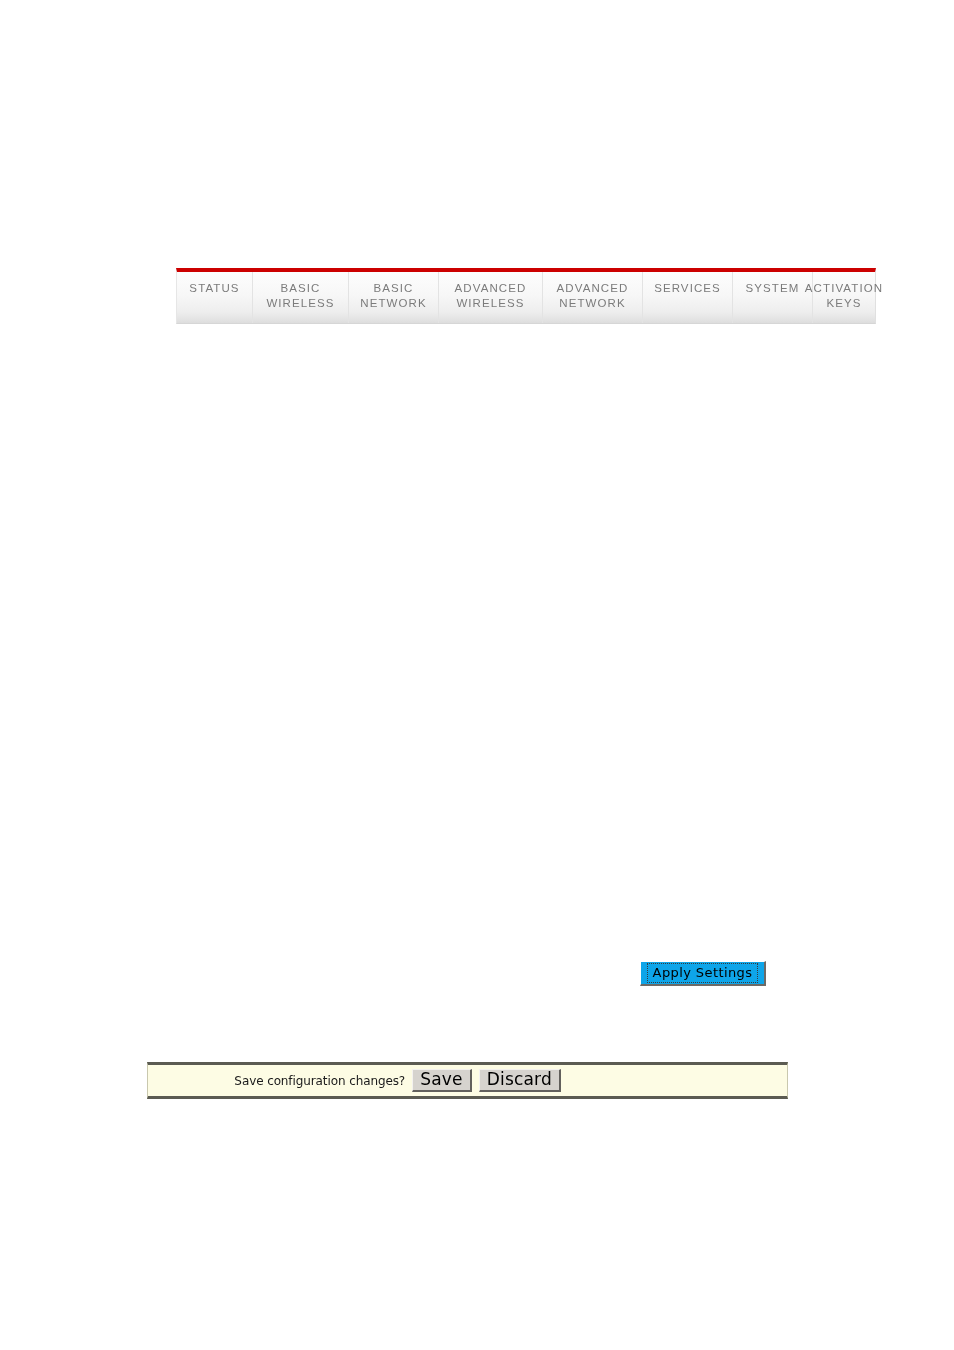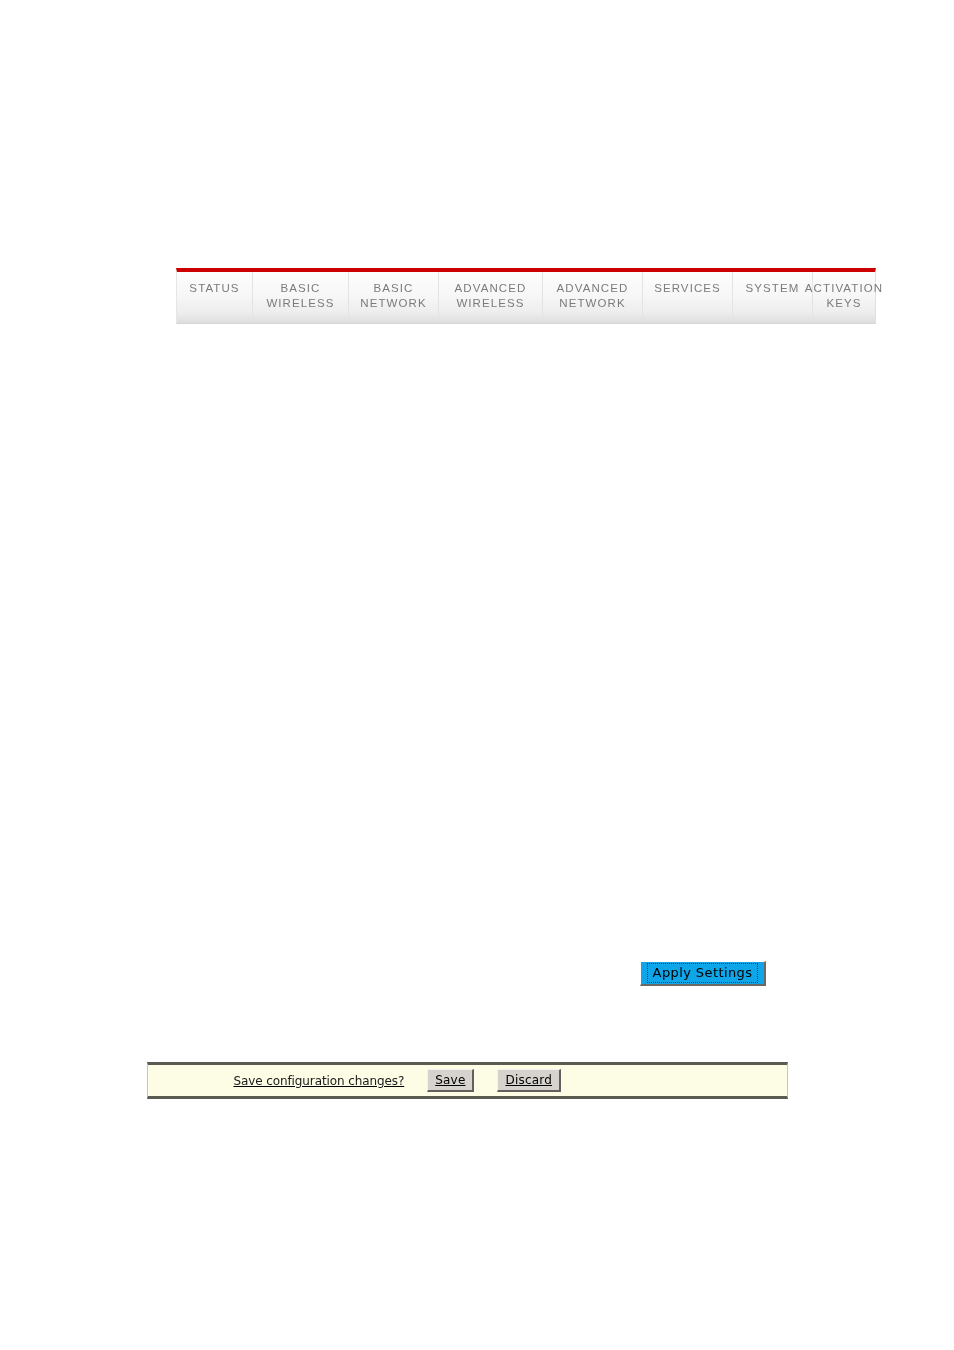"Save configuration changes?" #save-bar { gap: 23px -> 7px; text-decoration: underline -> none }
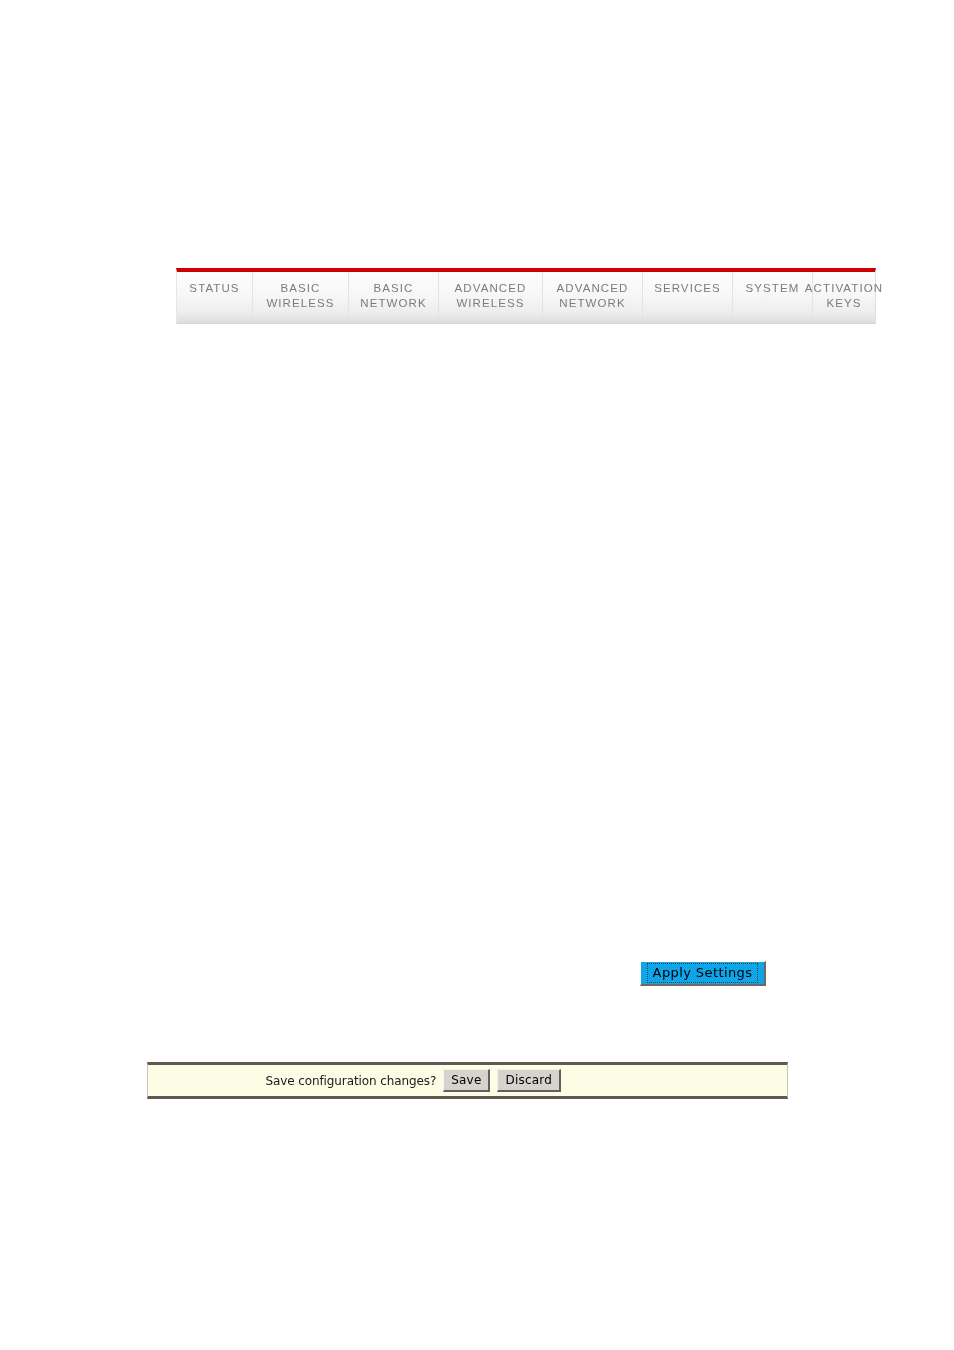"Save" .save-bar-button { font-size: 12px -> 17px }
